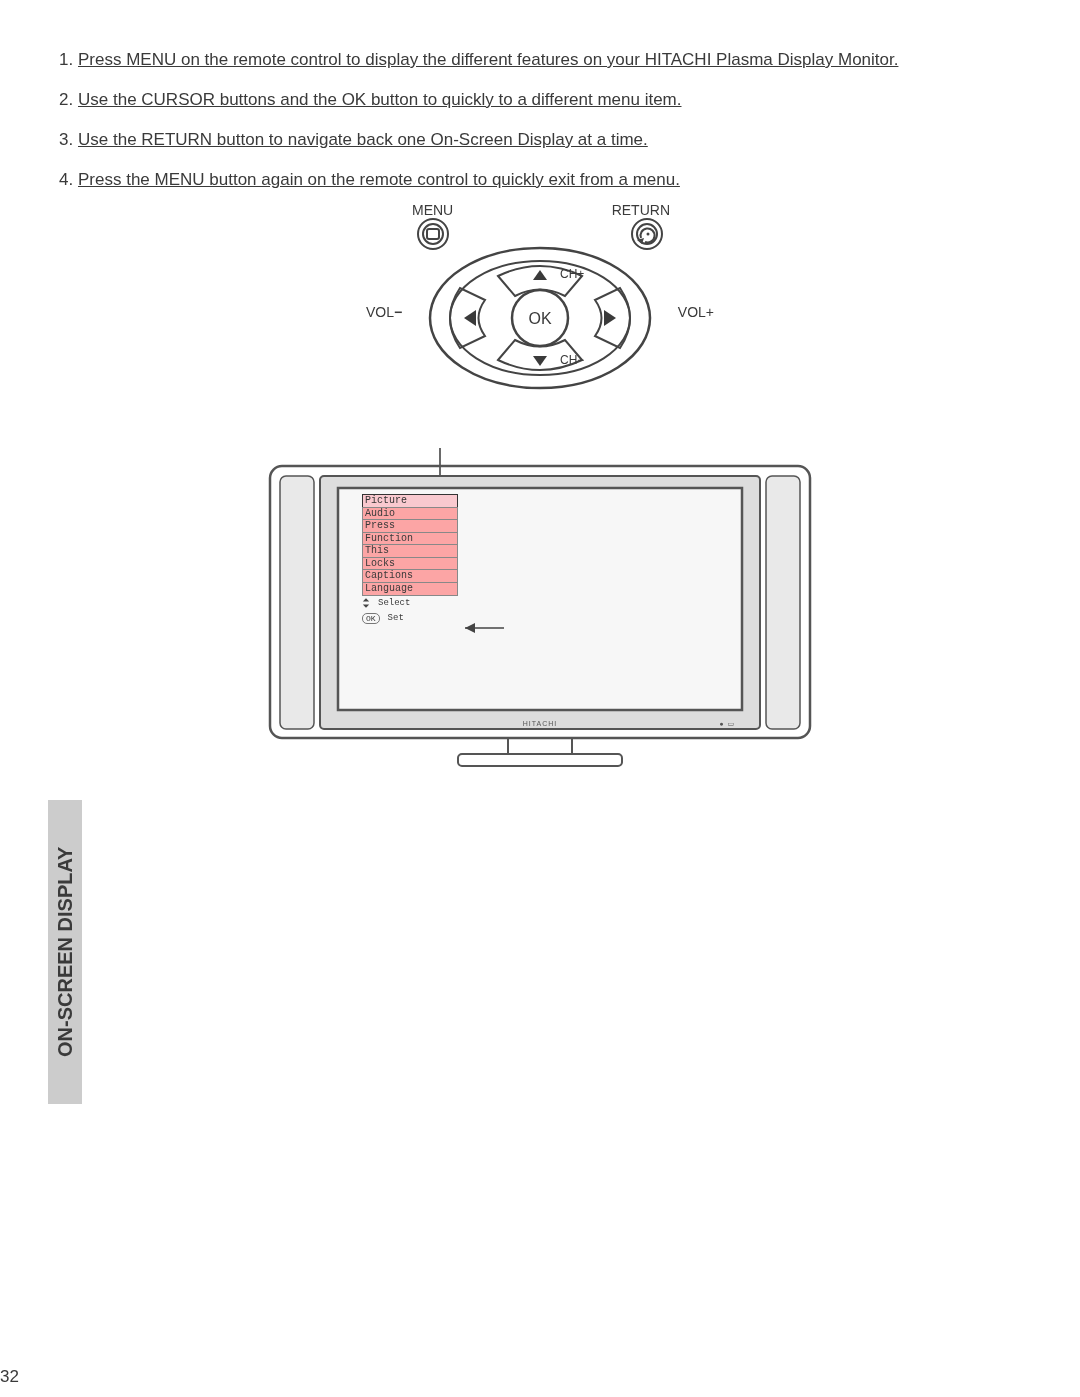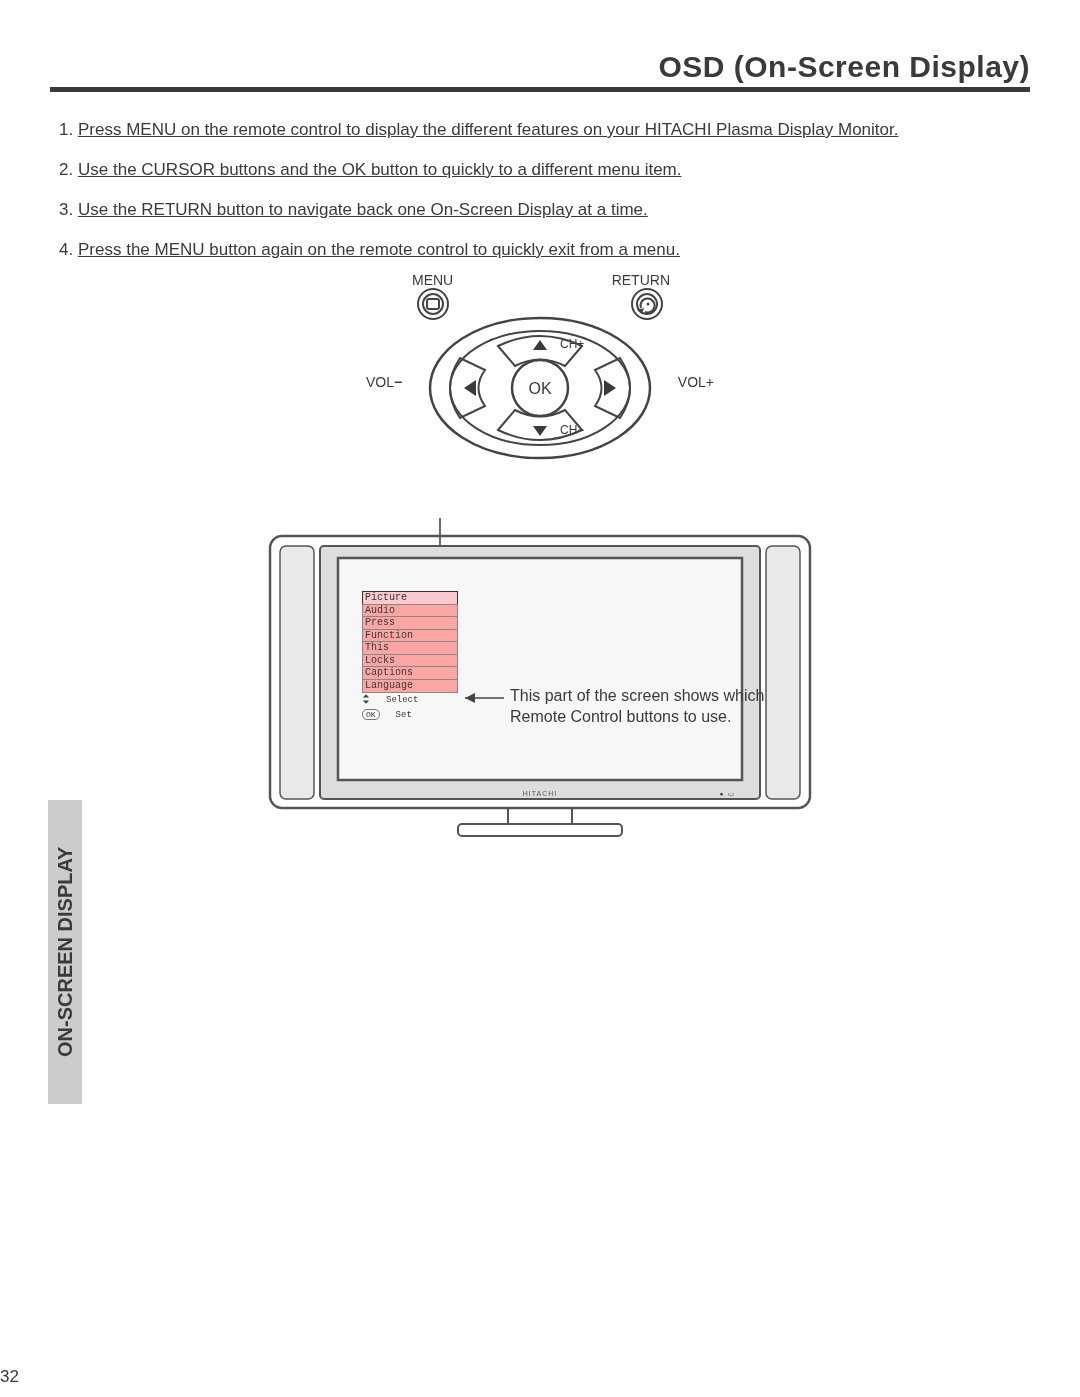"OSD (On-Screen Display)" div.title { html: <div>OSD (On-Screen Display)</div> -> none }
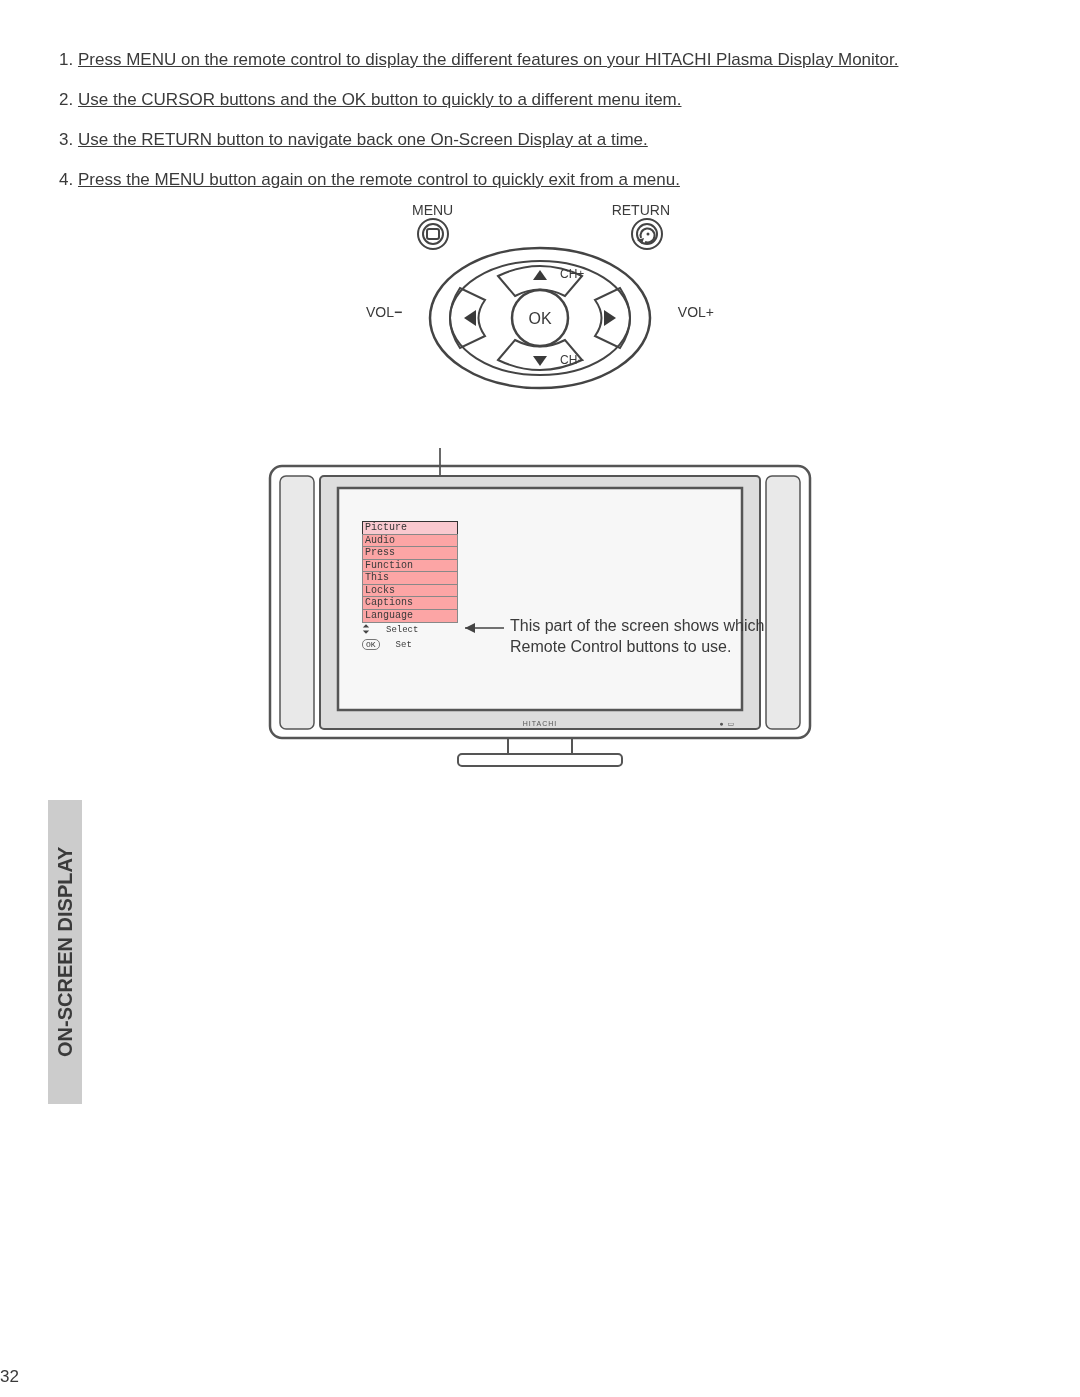"Picture" .osd-item.sel { margin-top: 27px -> none }
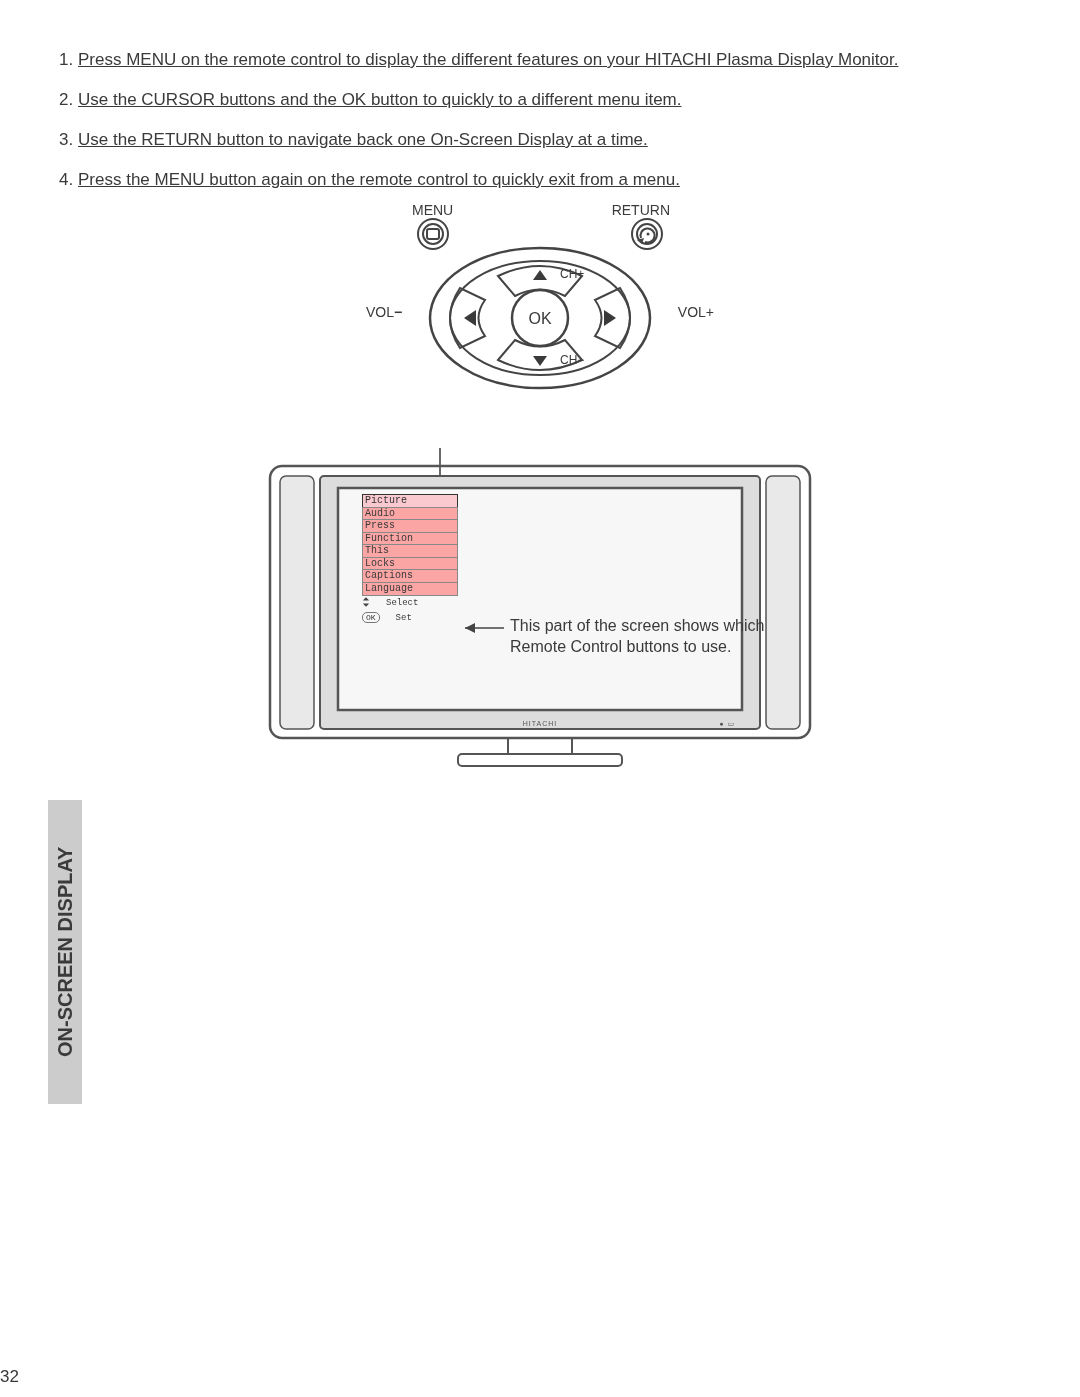"Select" .osd-hint { align-items: flex-start -> center; gap: 16px -> 8px }
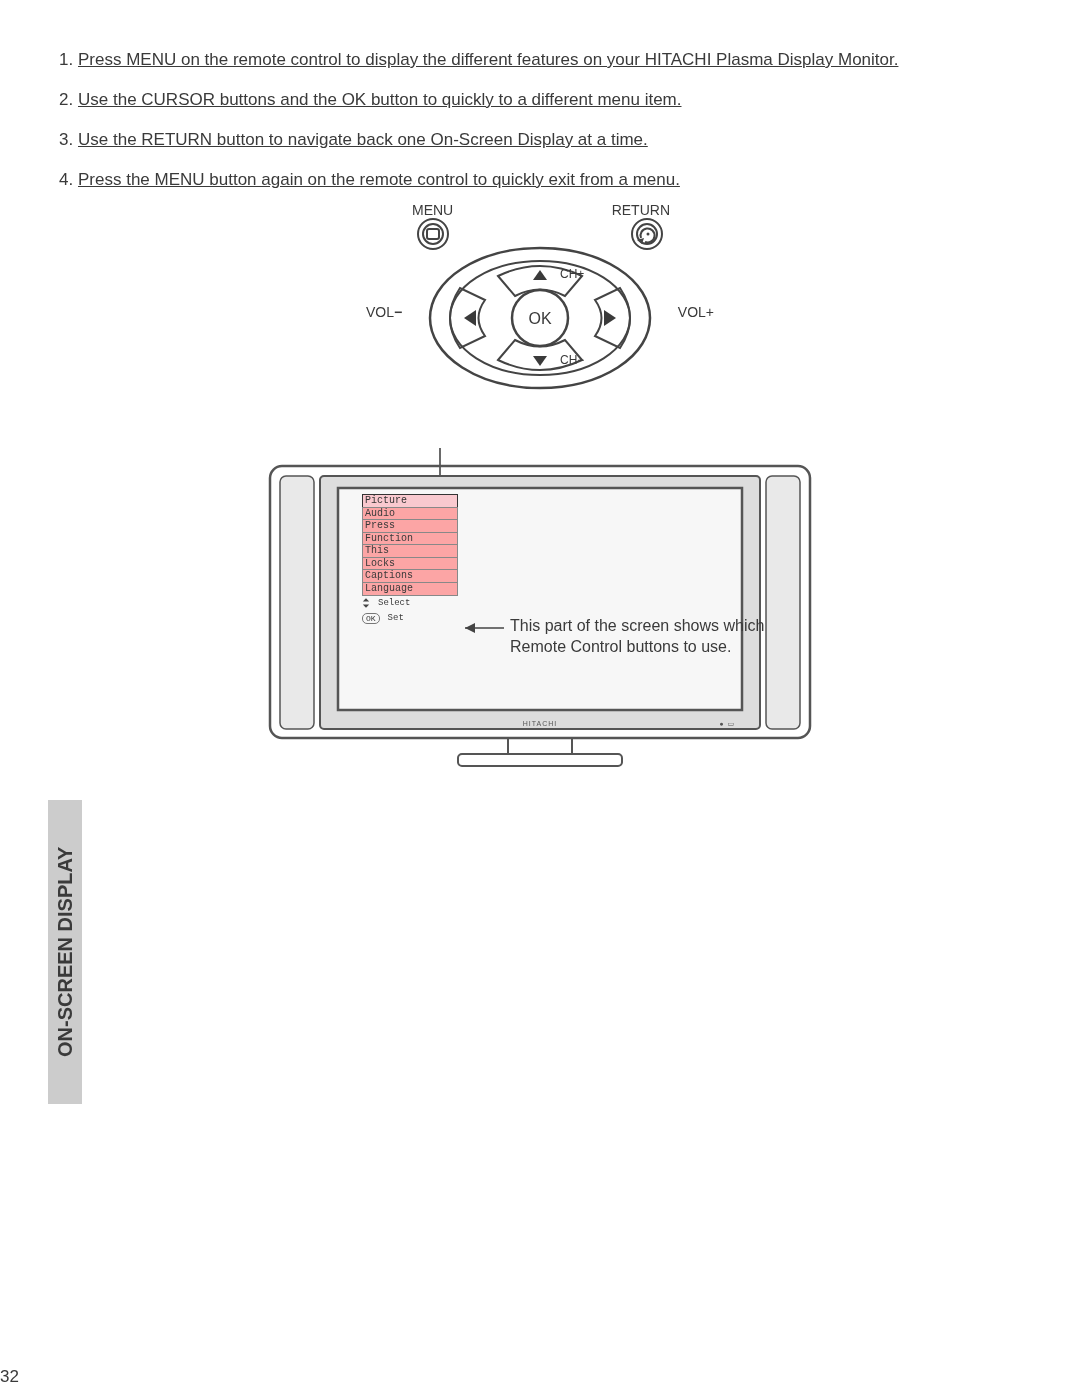"This part of the screen" div.caption2 { html: <div>This part of the screen shows which Remote Control buttons to use.</div> -> none }
